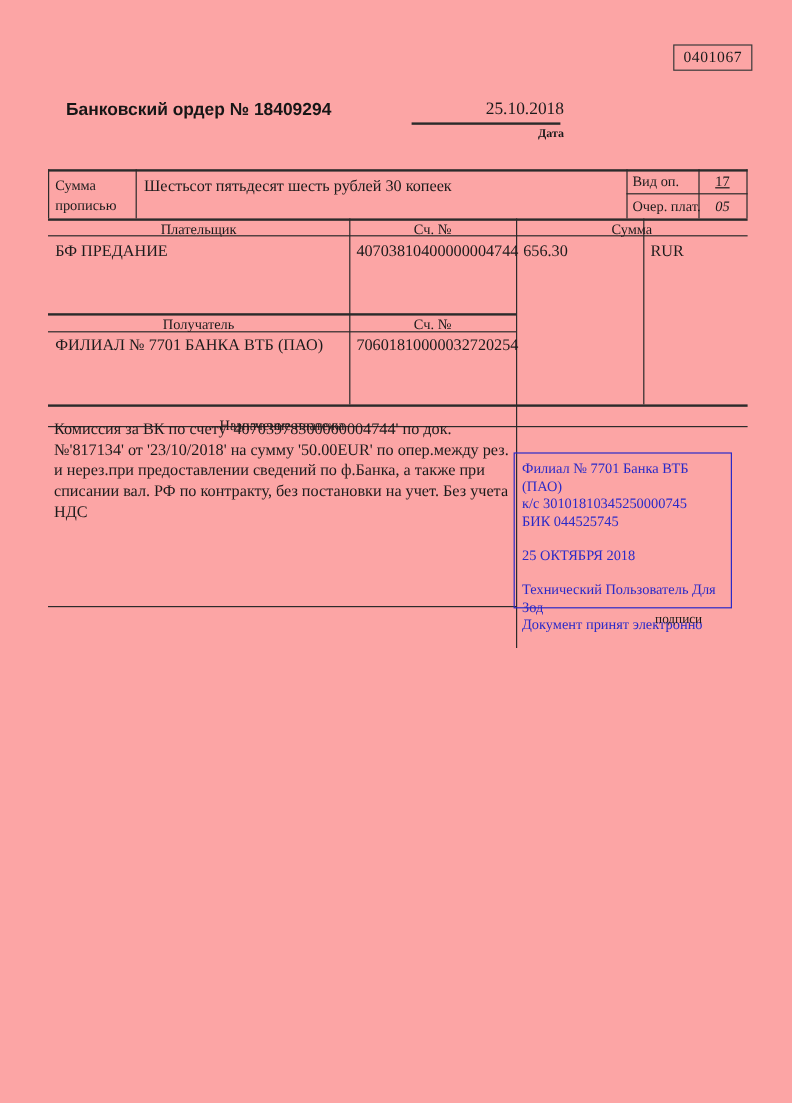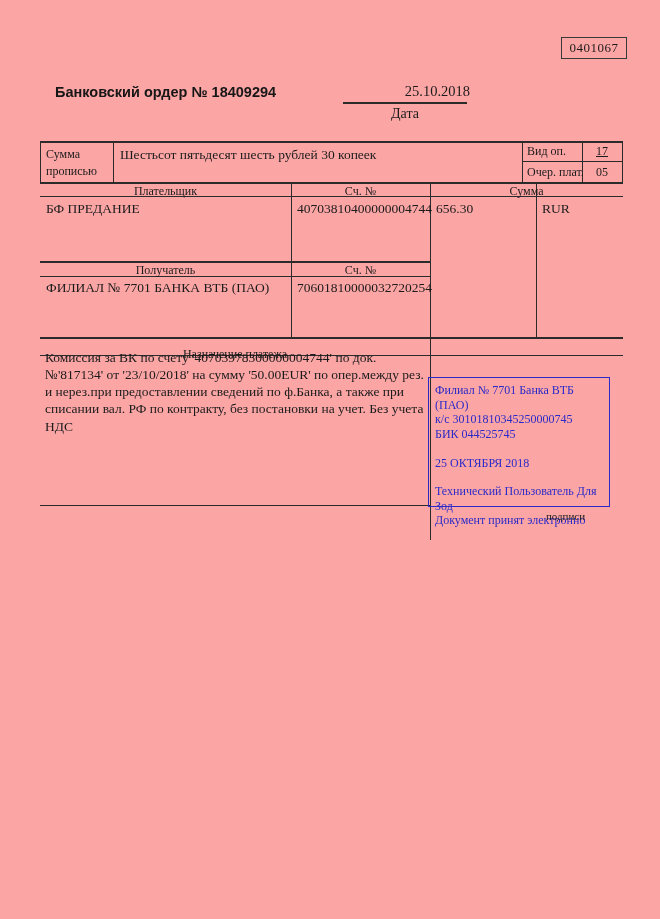"Дата" .date-caption { font-size: 14px -> 10px; font-weight: none -> bold; text-align: center -> right }
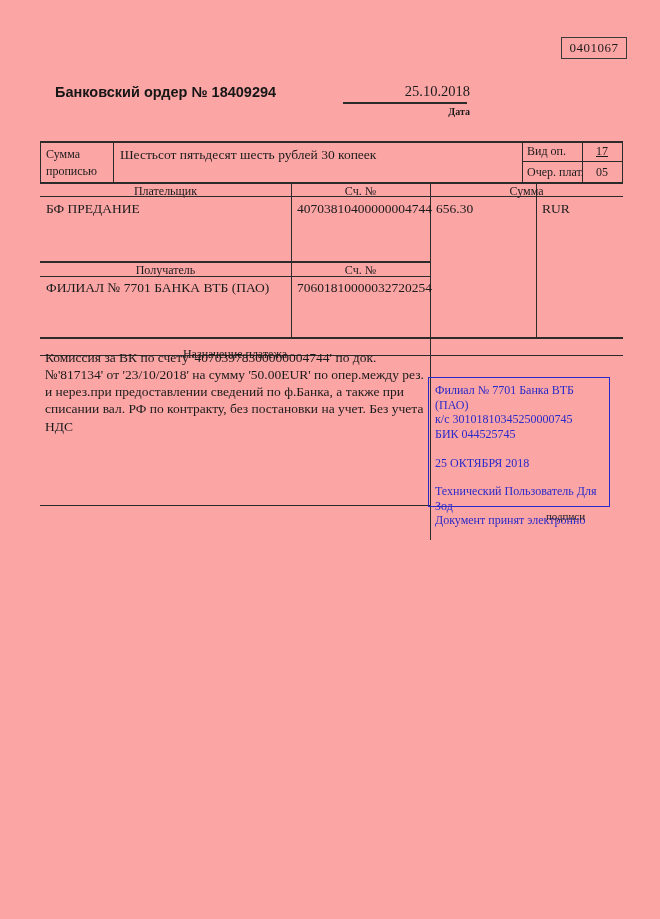"05" div.abs { font-style: none -> italic }
